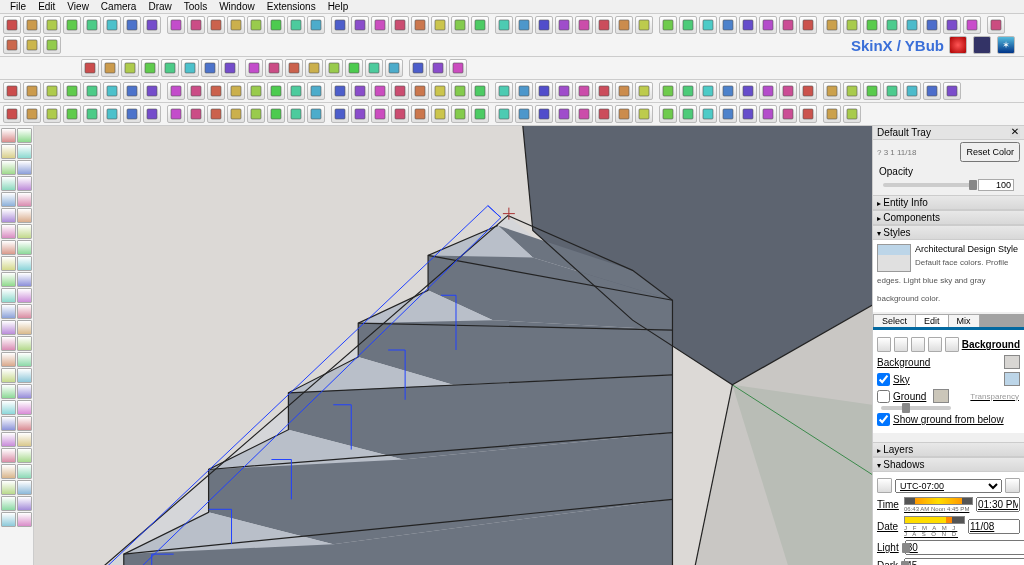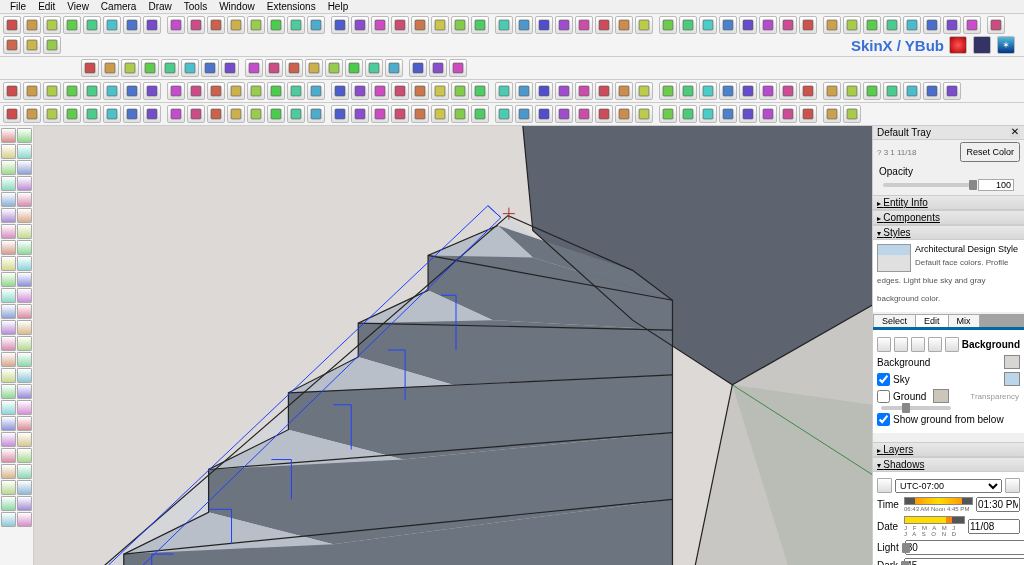"Entity Info" .panel-title { text-decoration: underline -> none }
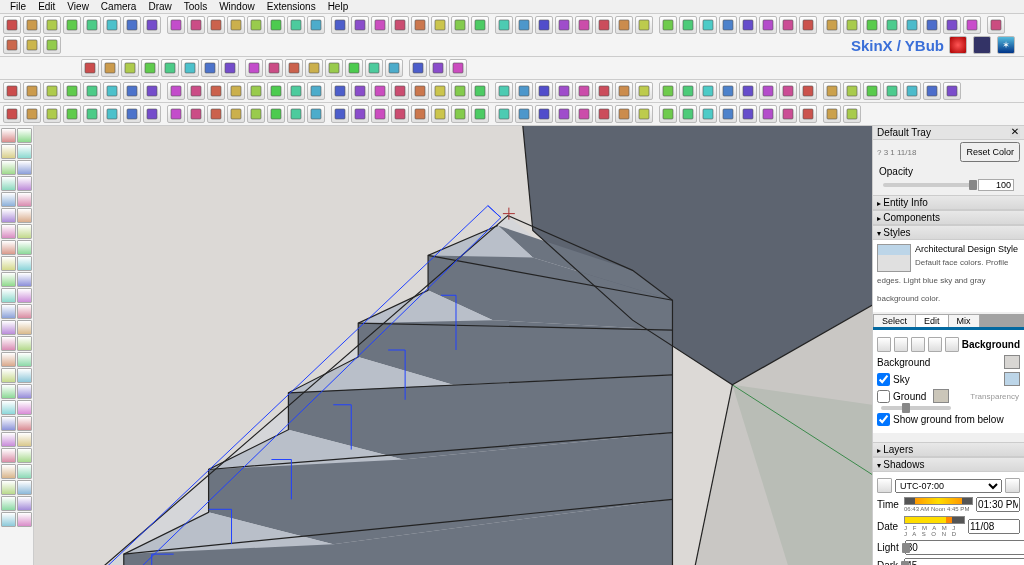"Background" .edit-row { text-decoration: none -> underline }
